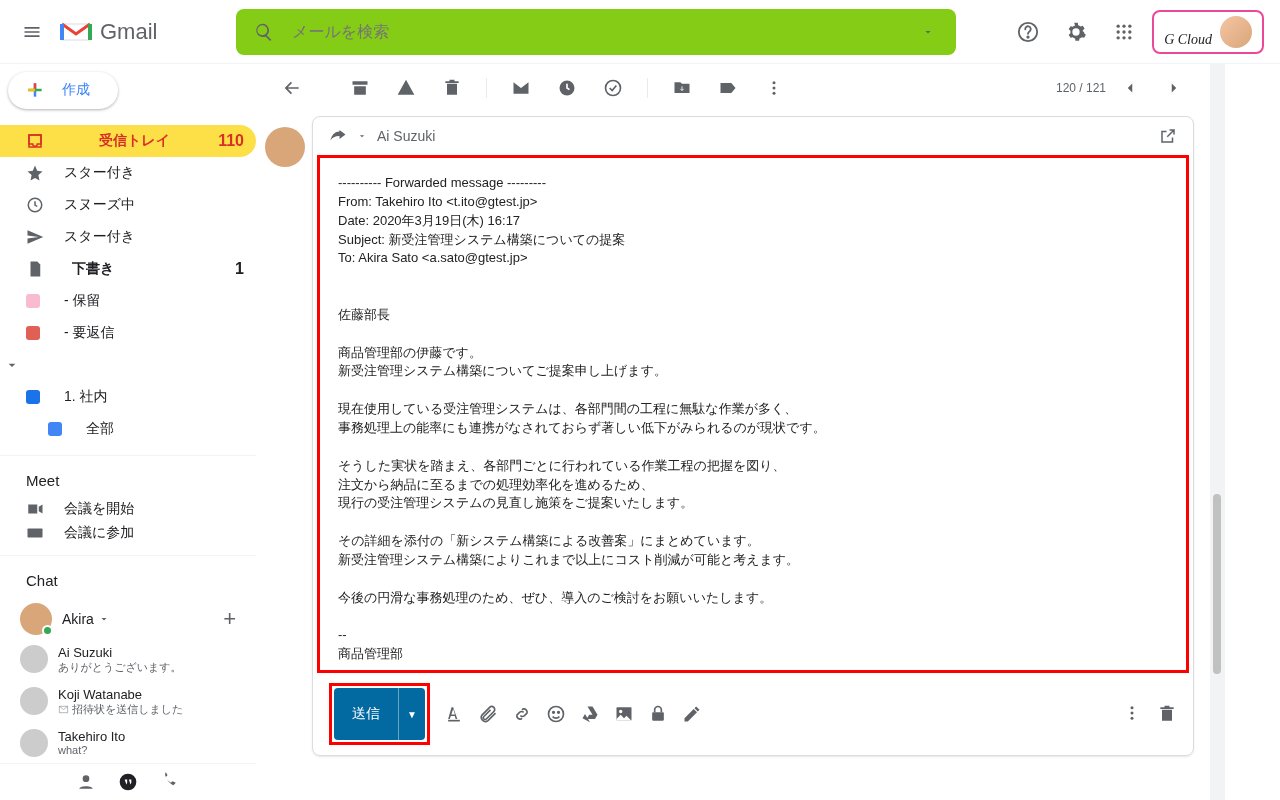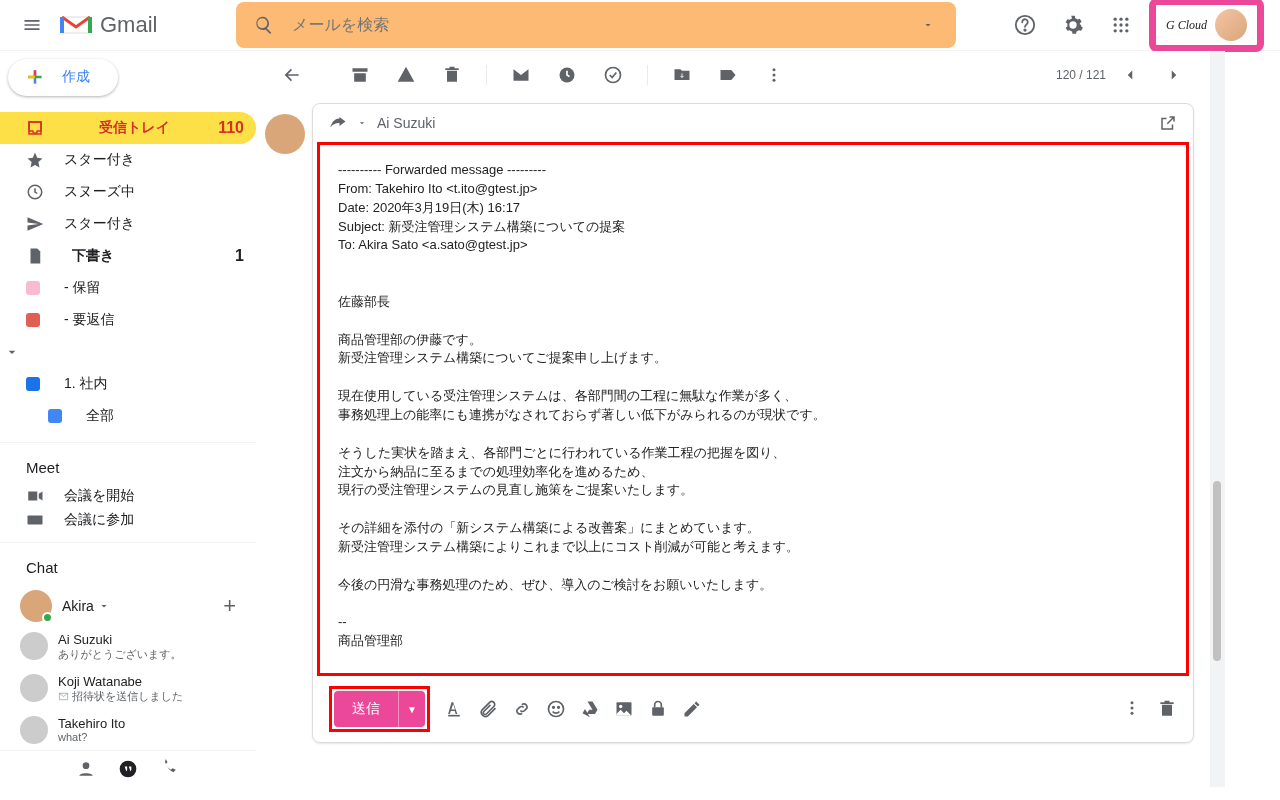"Gmail" .header { height: 51px -> 64px }
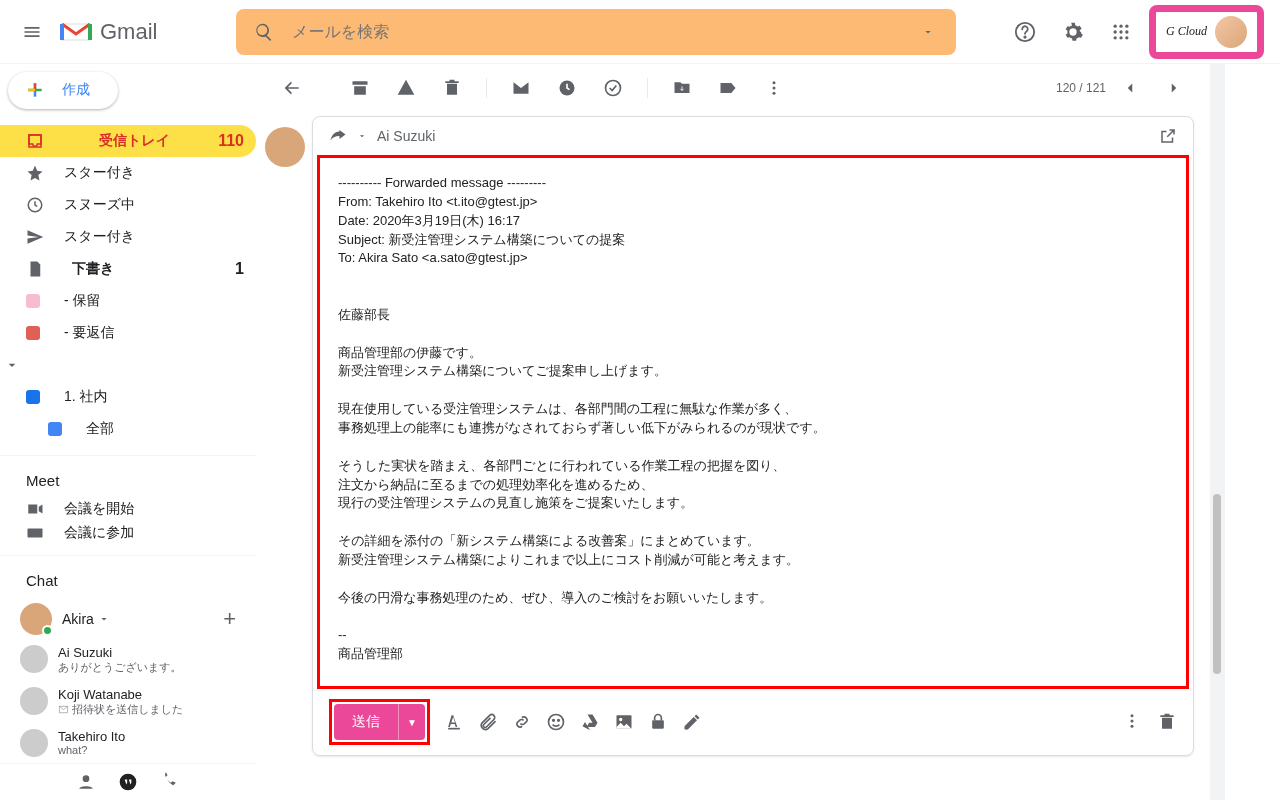"メールを検索" .search-bar { background: #fdba74 -> #84cc16 }
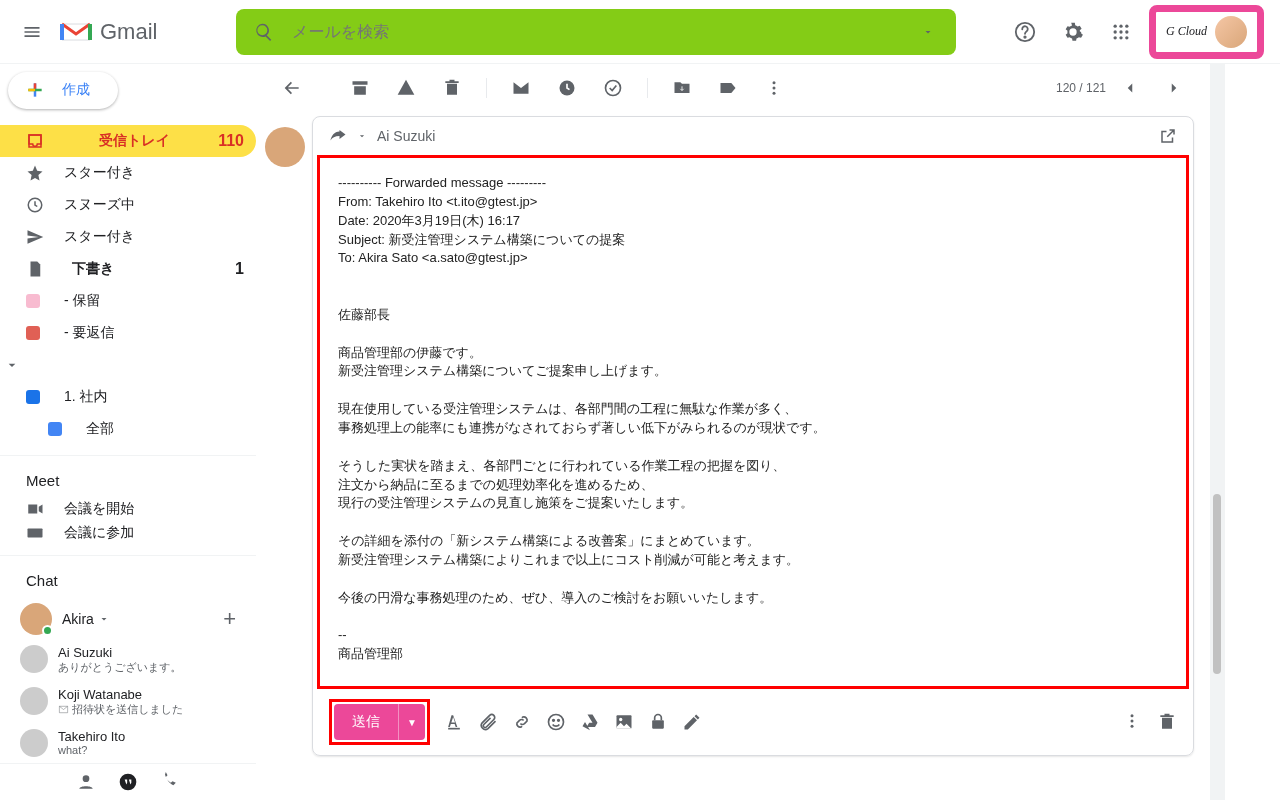"G Cloud" .gcloud-badge { align-items: center -> flex-end; border: 7px solid #ec4899 -> 2px solid #ec4899; font-size: 12px -> 14px }
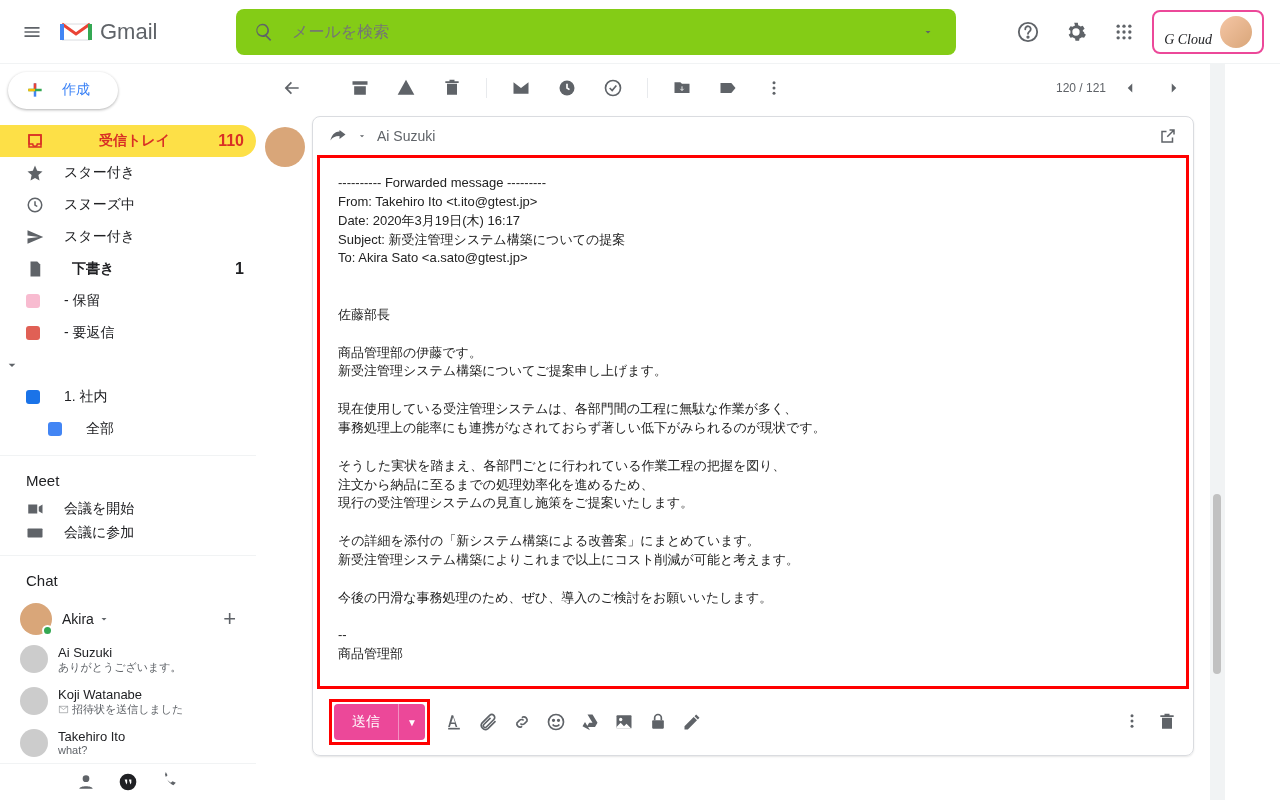"送信" .send-btn { background: #ec4899 -> #0369a1; height: 36px -> 52px }
